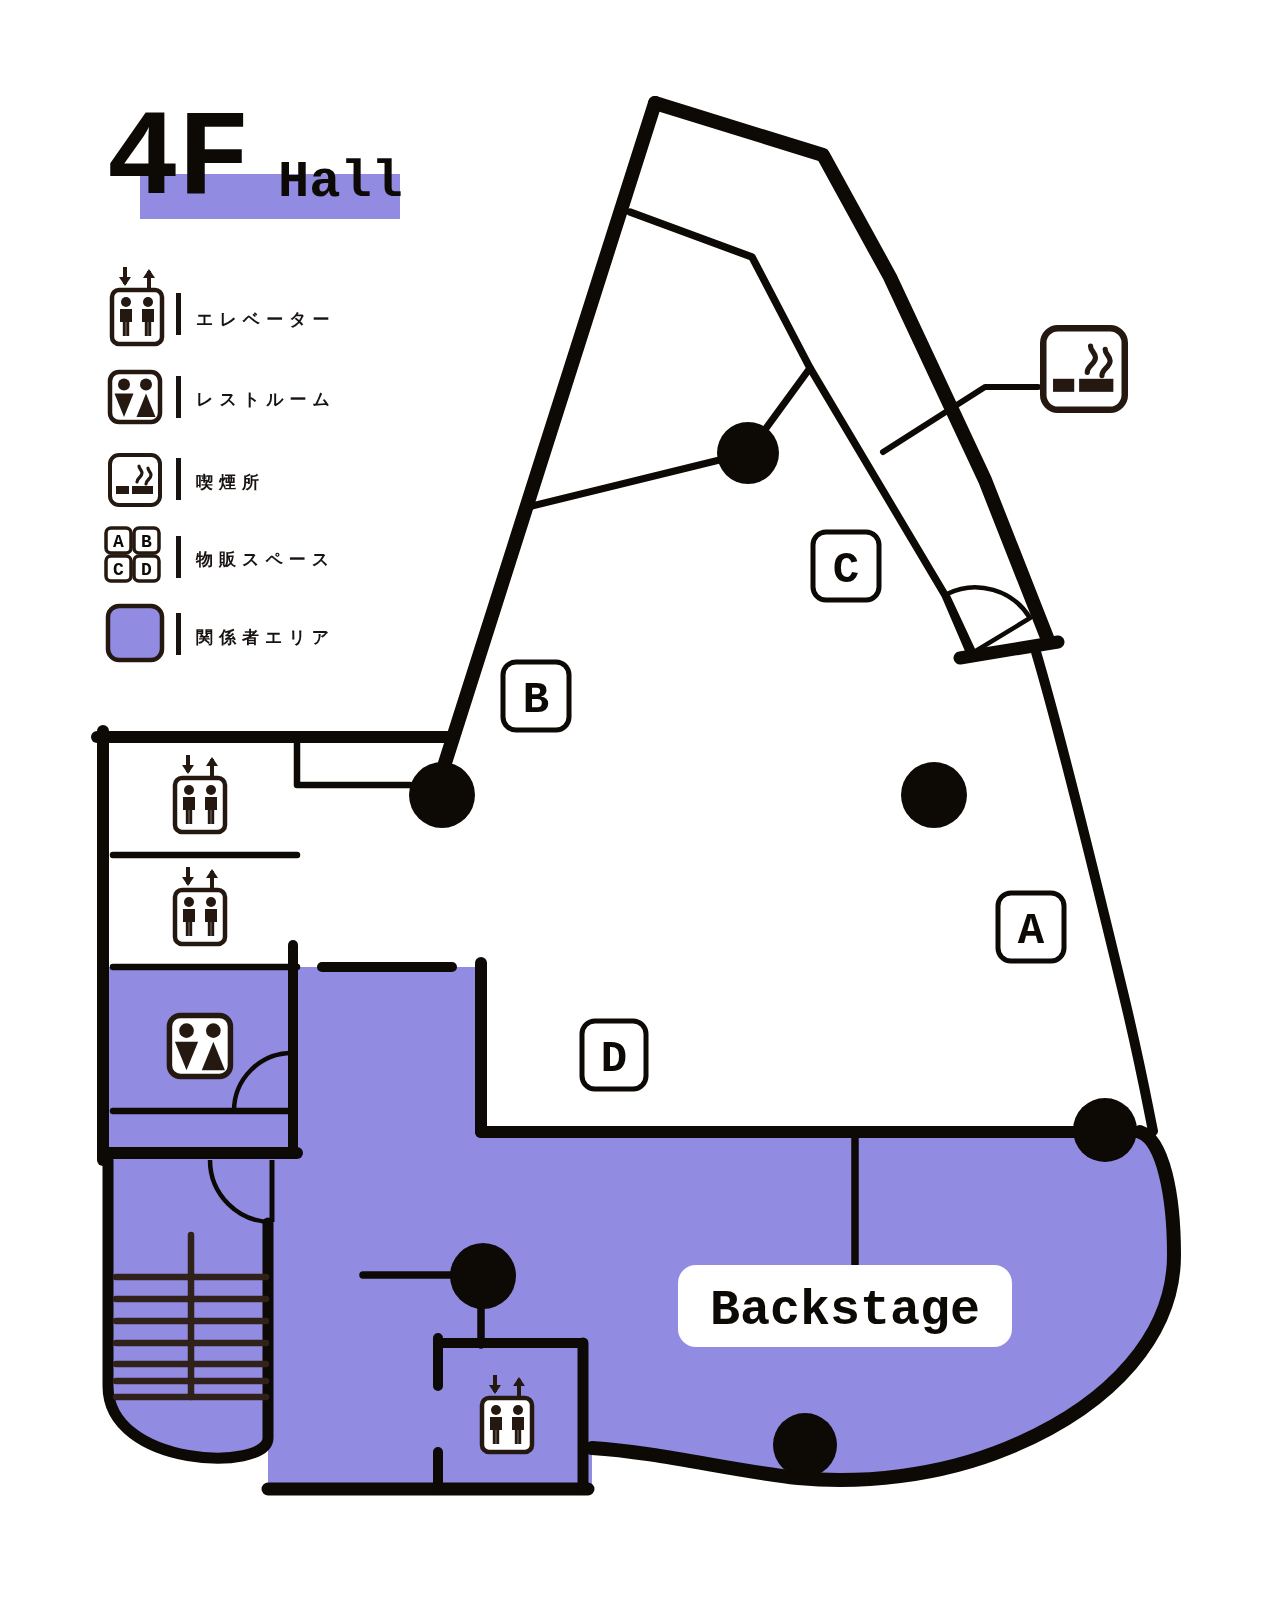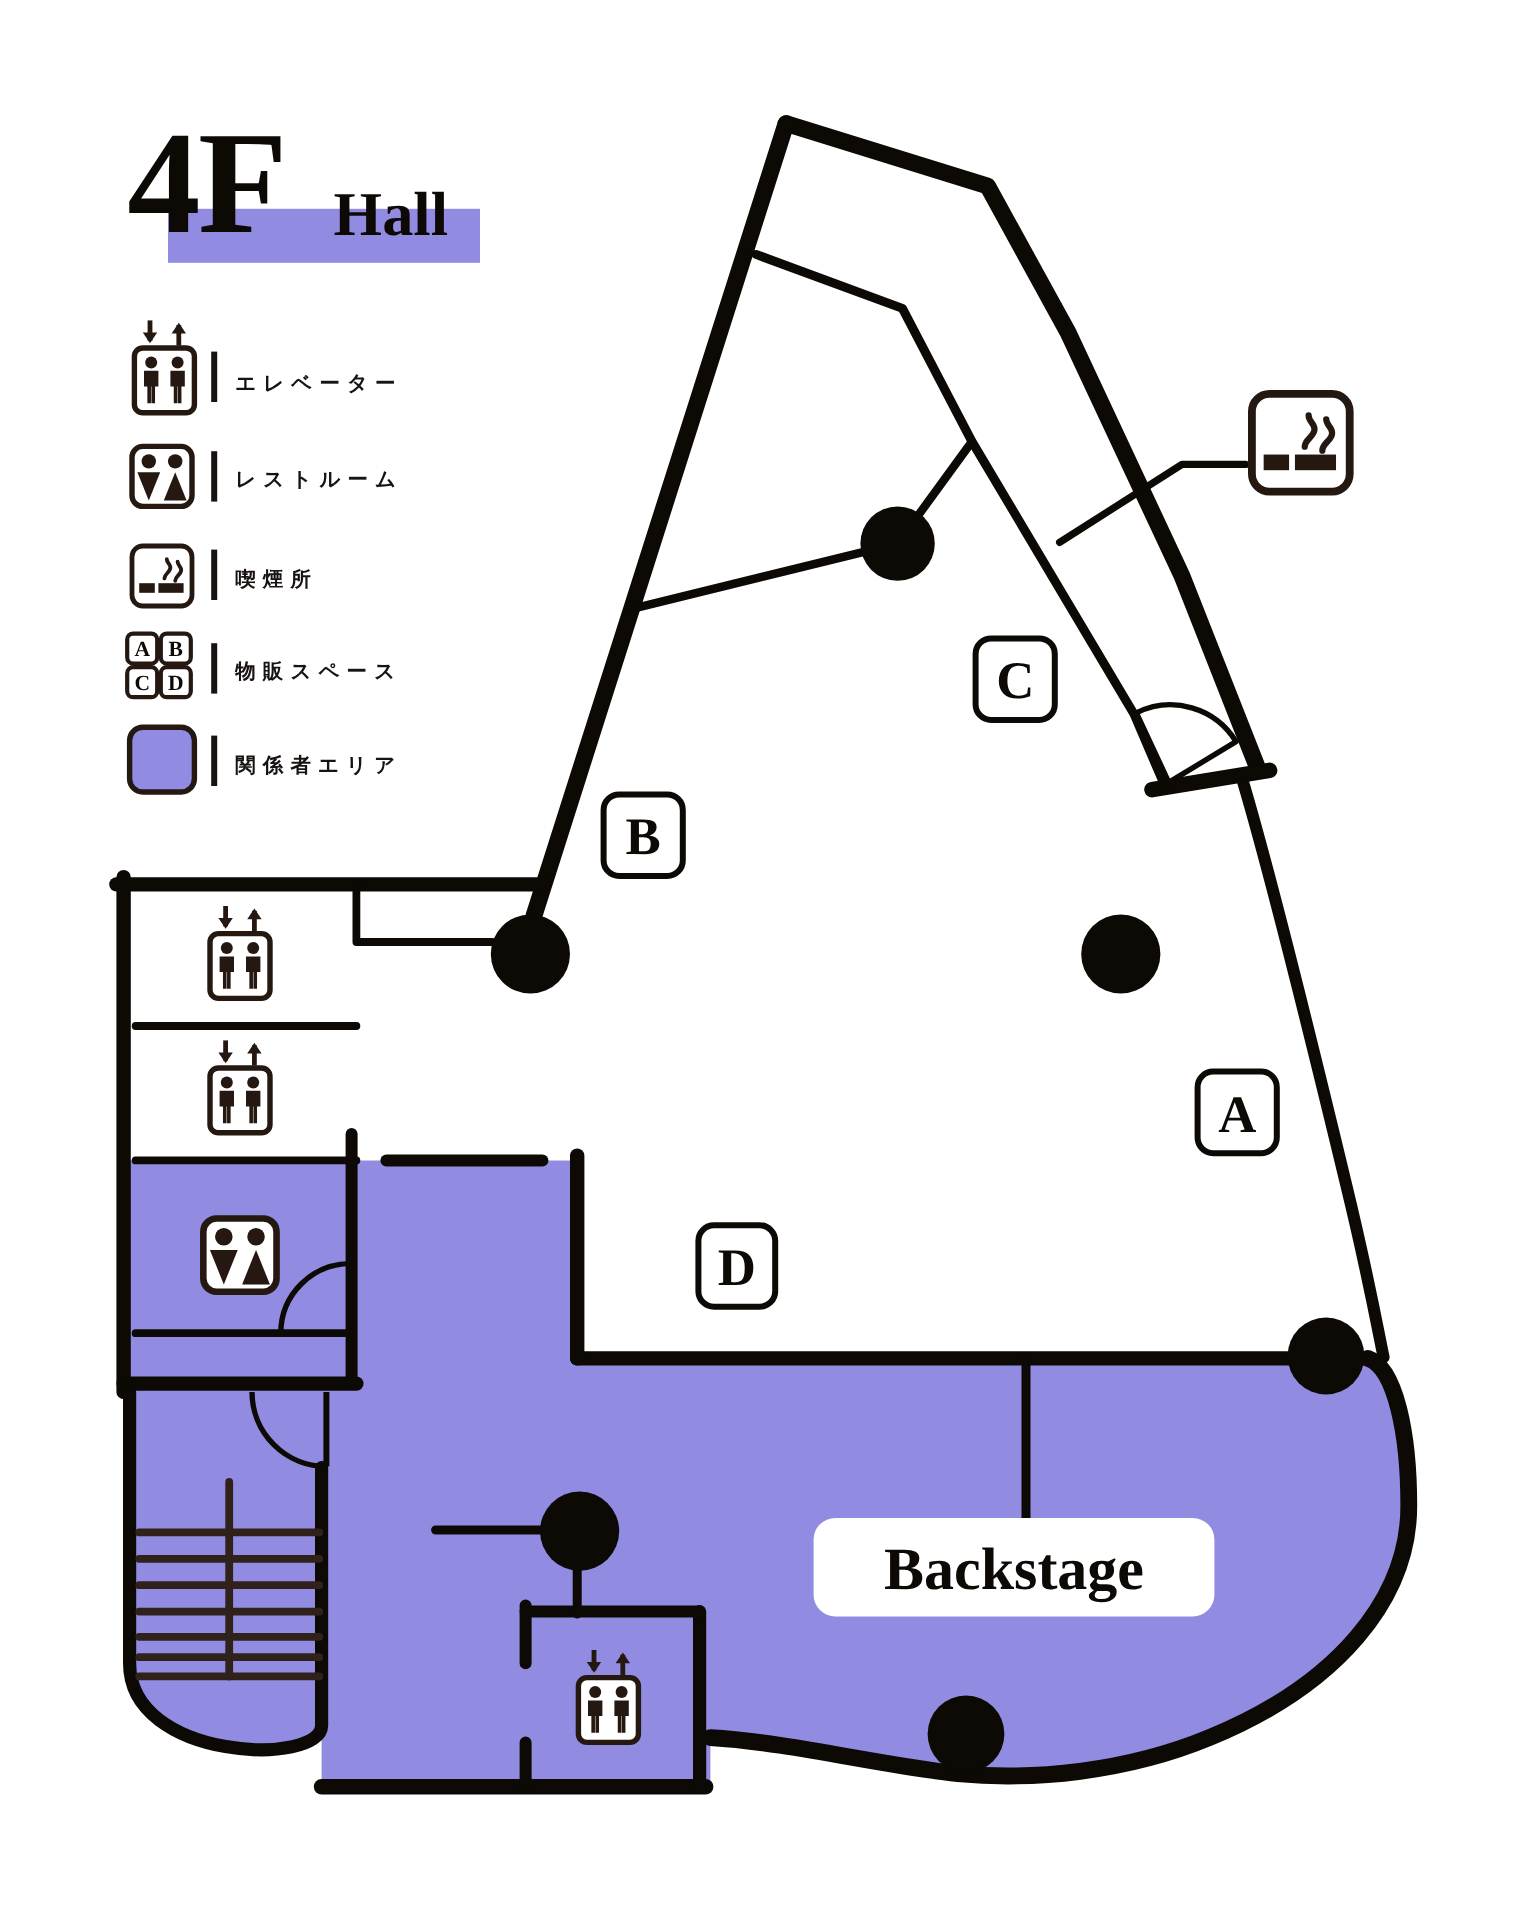"4F" #stage { font-family: Liberation Serif, serif -> Liberation Mono, monospace }
